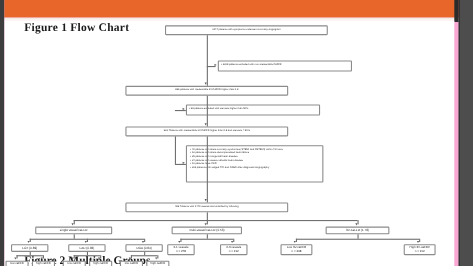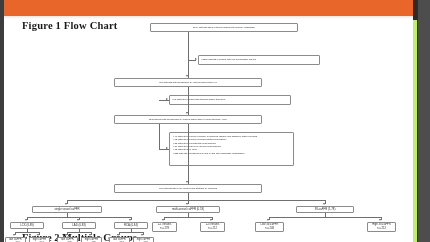"Figure 1 Flow Chart" #app { background: #bef264 -> #f9a8d4 }
